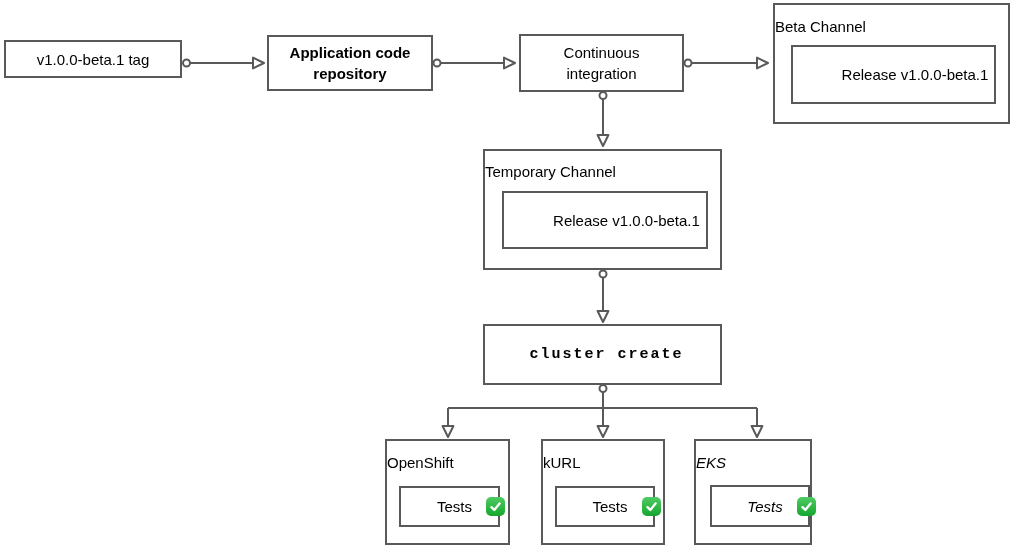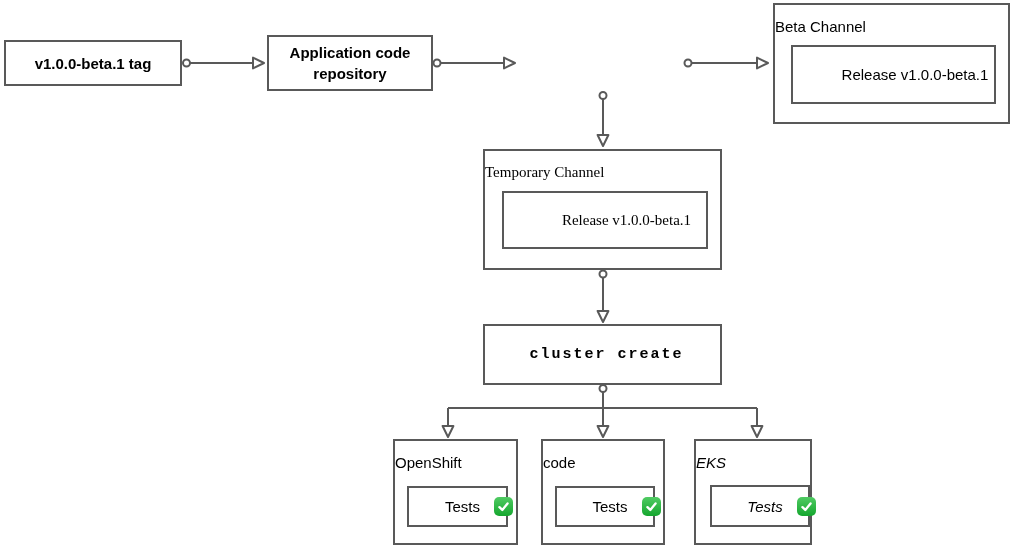"v1.0.0-beta.1 tag" .n-tag { font-weight: bold -> none; height: 46px -> 38px }
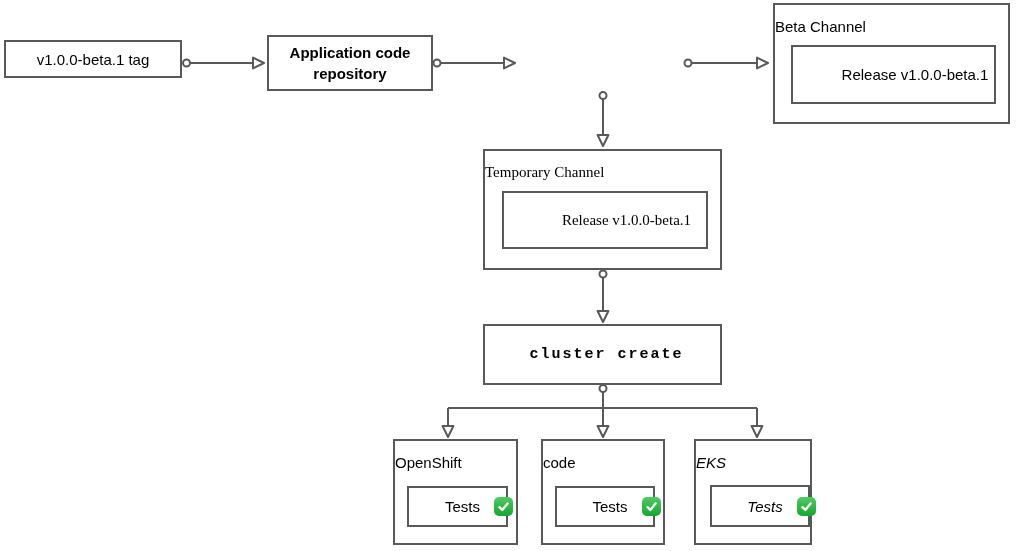"Continuous integration" div.node { html: none -> <div> <span>Continuous integration</span> </div> }
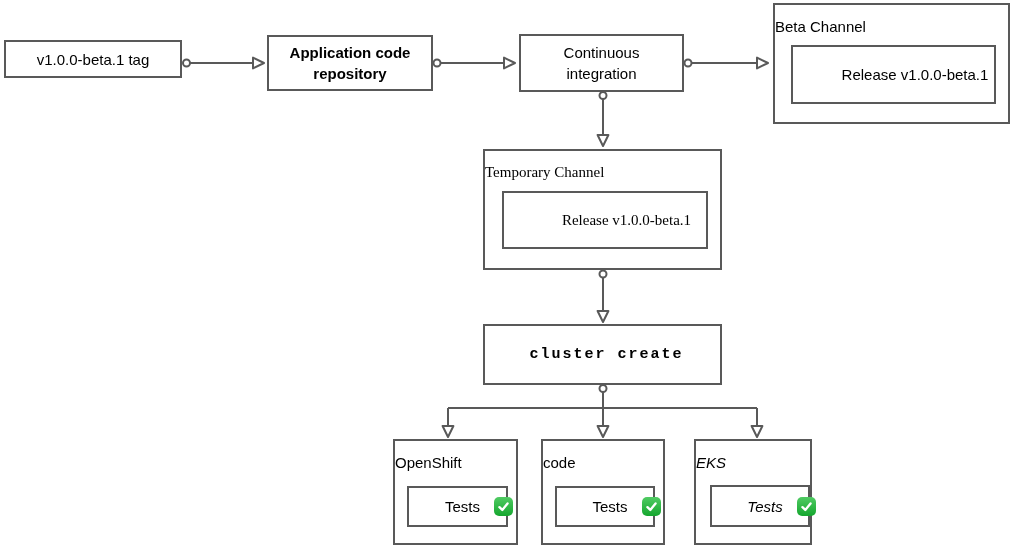"Temporary Channel" .n-temp { font-family: Liberation Serif, serif -> none }
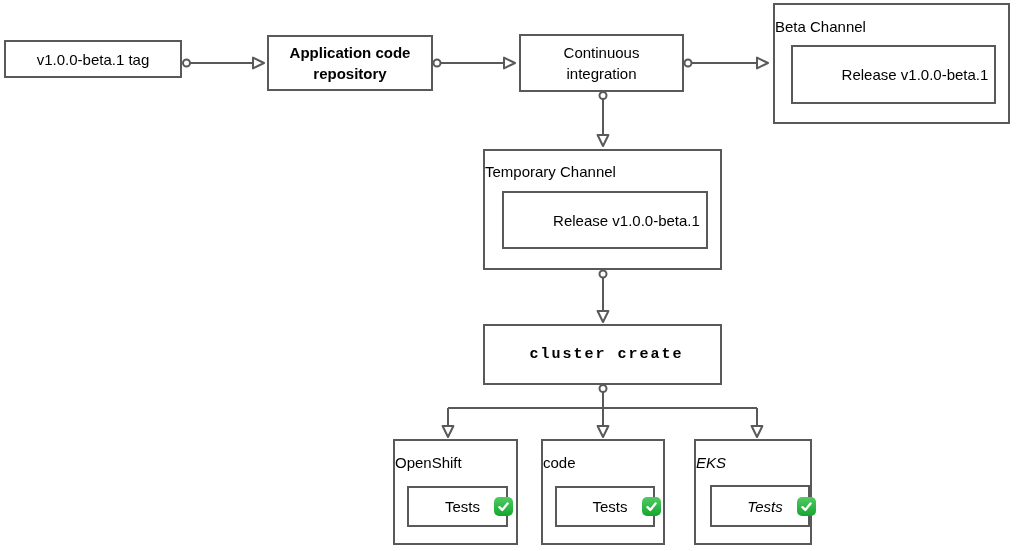"OpenShift" .n-openshift { margin-left: 8px -> none }
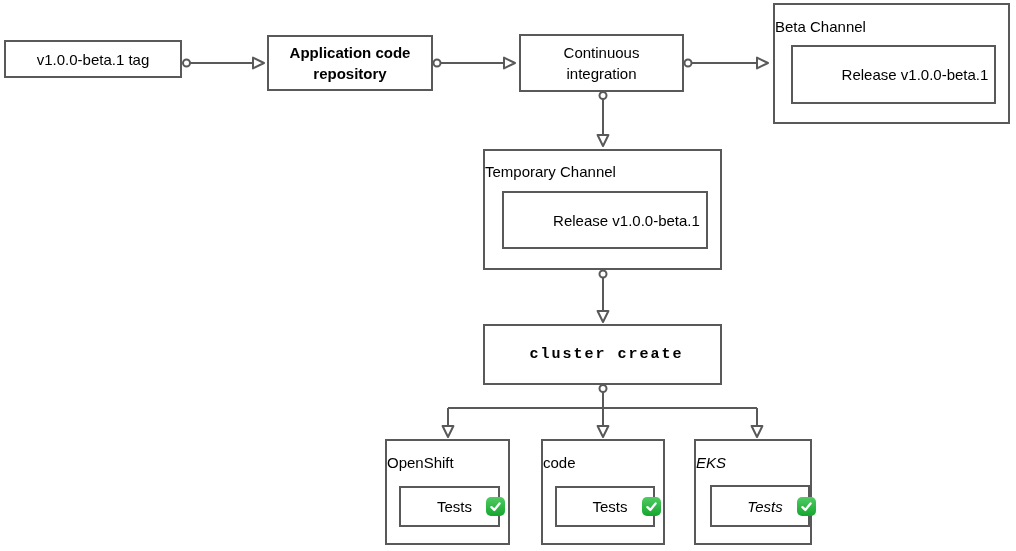"code" div.container-title { text: code -> kURL }
